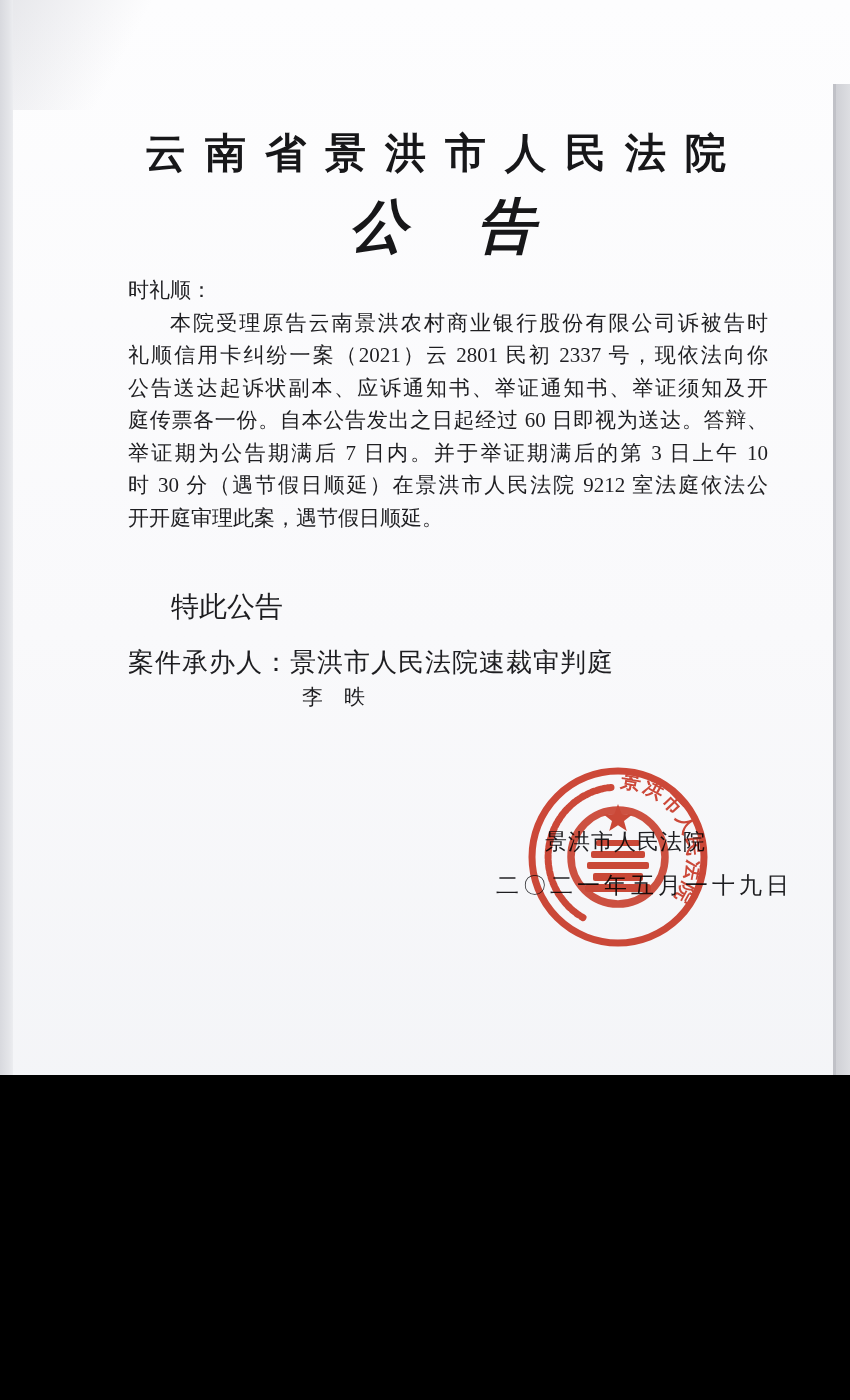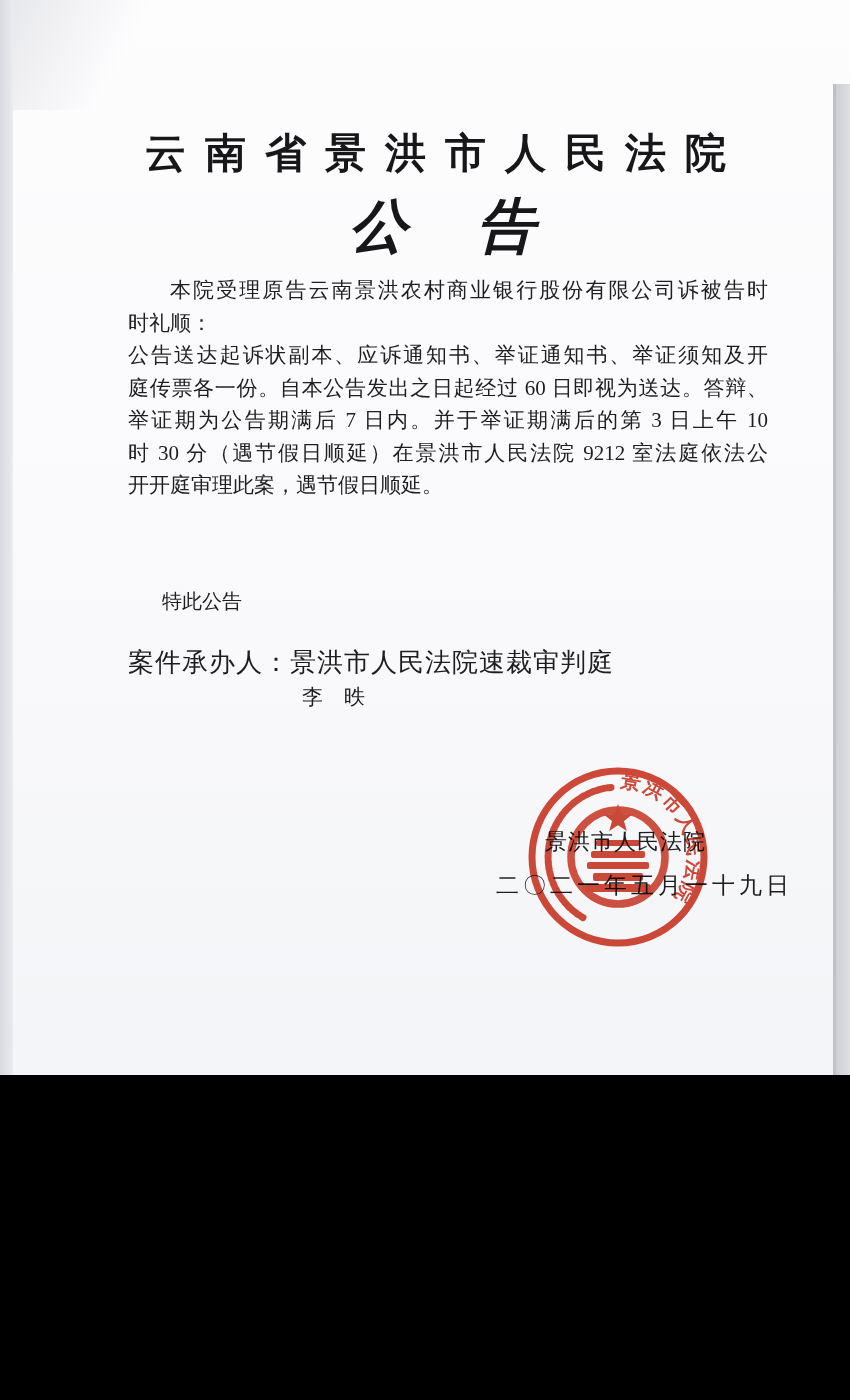"本院受理原告云南景洪农村商业银行股份有限公司诉被告时" div.bline { order: before "时礼顺：" -> after "时礼顺：" }
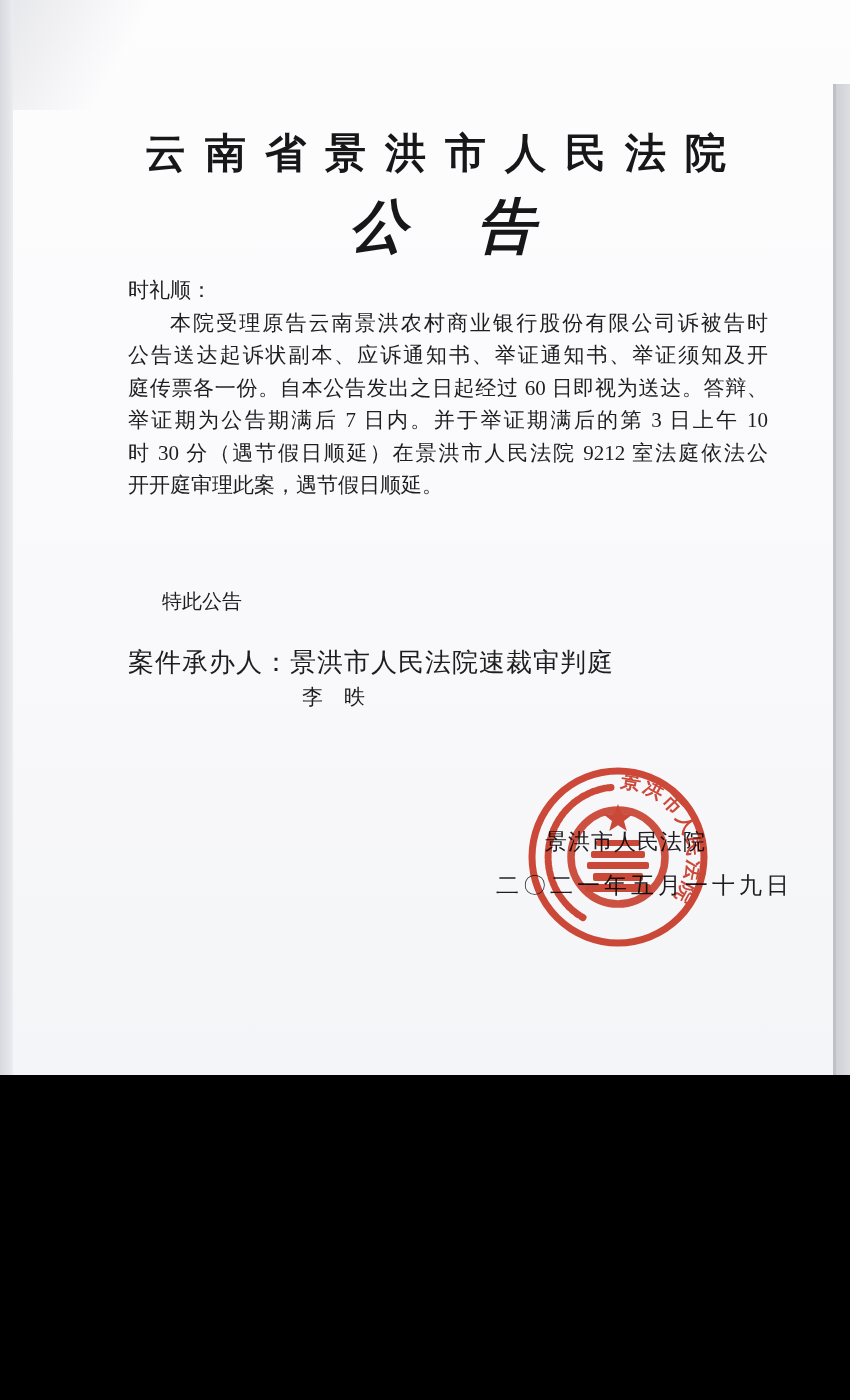"礼顺信用卡纠纷一案（2021）云 2801 民初 2337 号，现依法向你" div.bline { html: none -> <div>礼顺信用卡纠纷一案（2021）云 2801 民初 2337 号，现依法向你</div> }
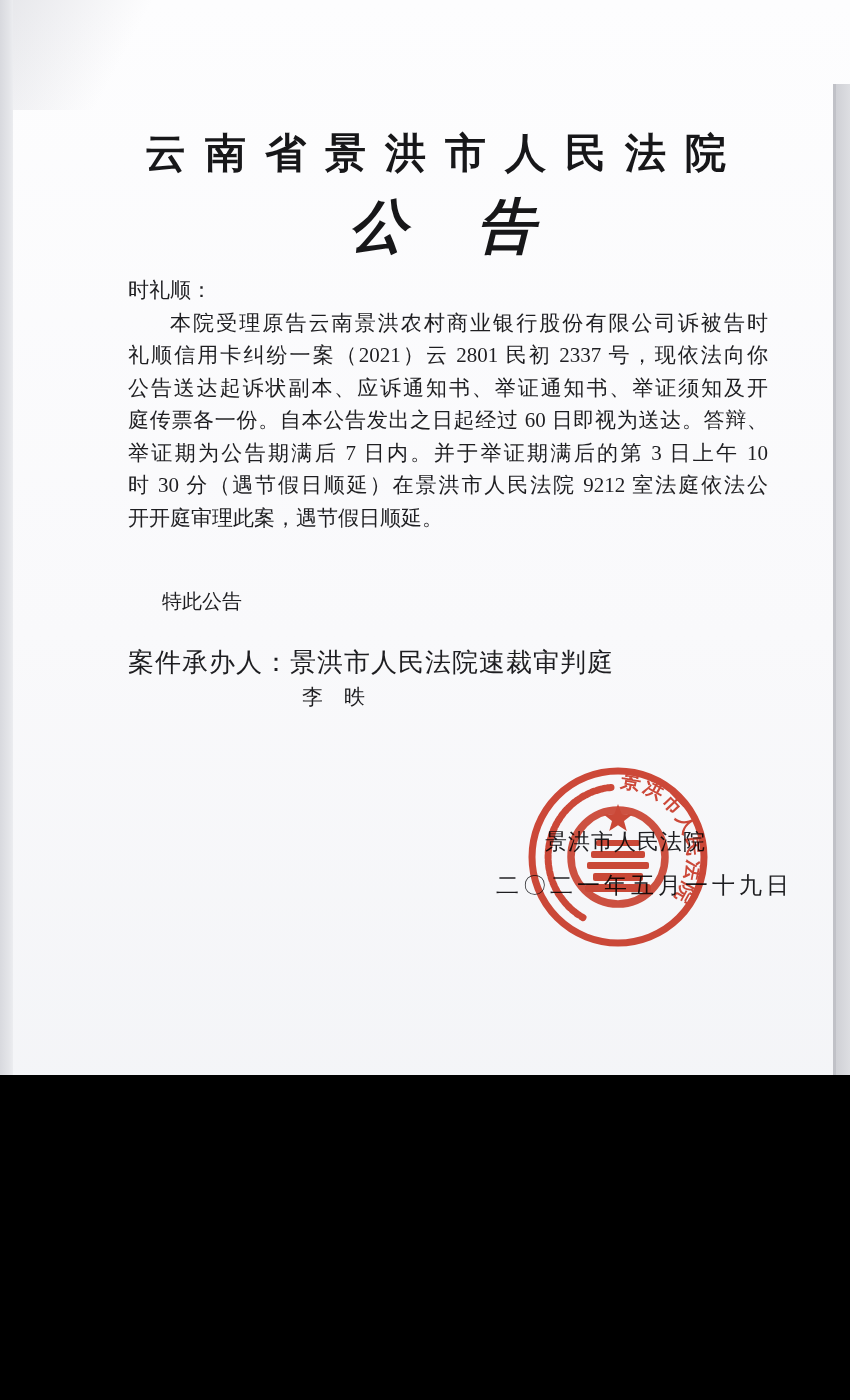"特此公告" .closing { font-size: 20px -> 28px; left: 162px -> 171px }
